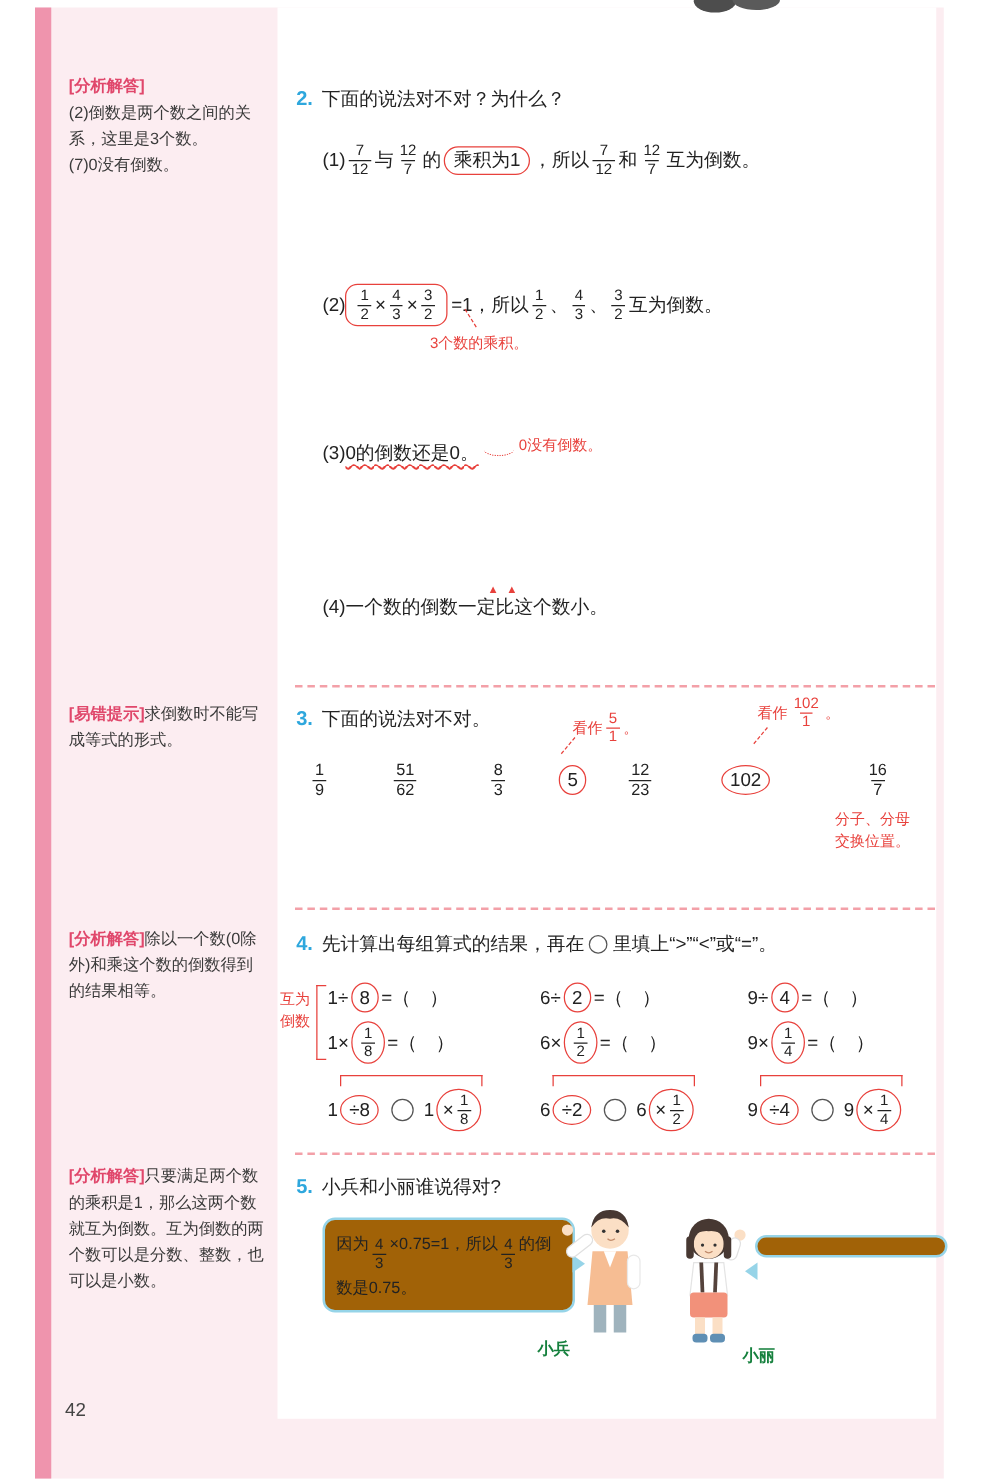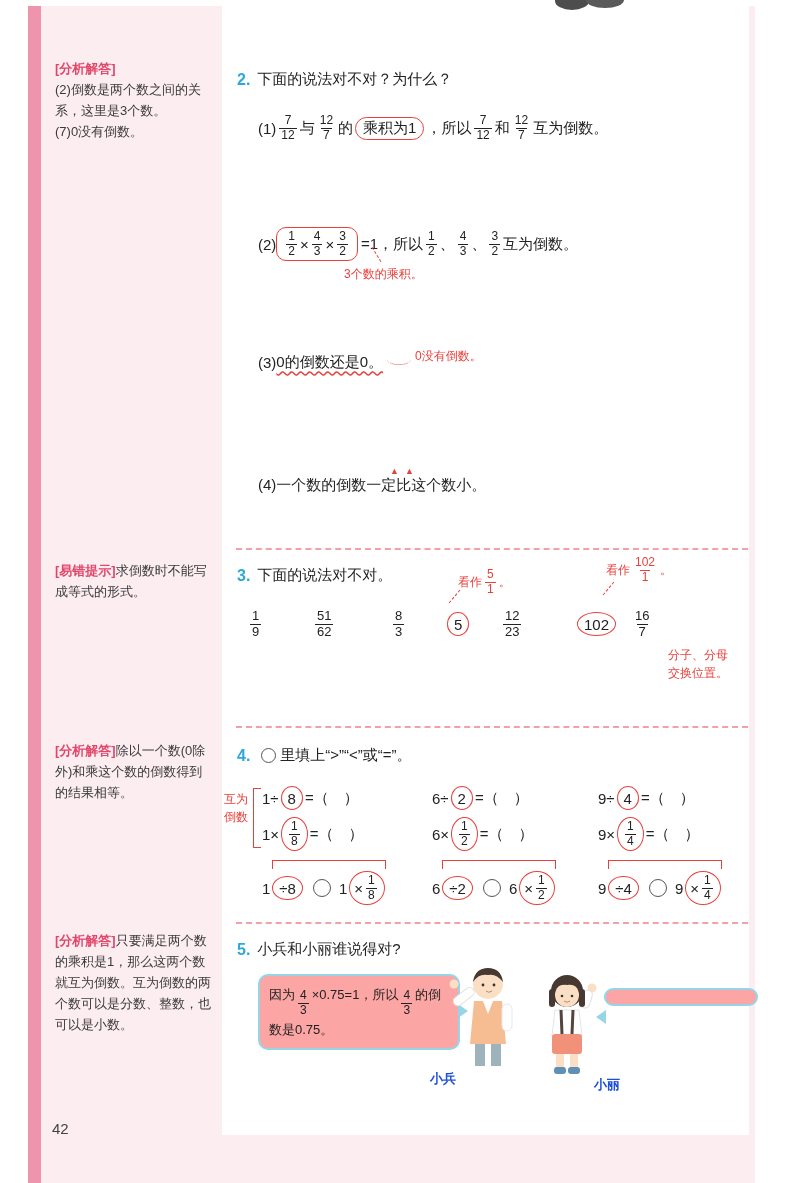"16" div.q3n { left: 630px -> 690px }
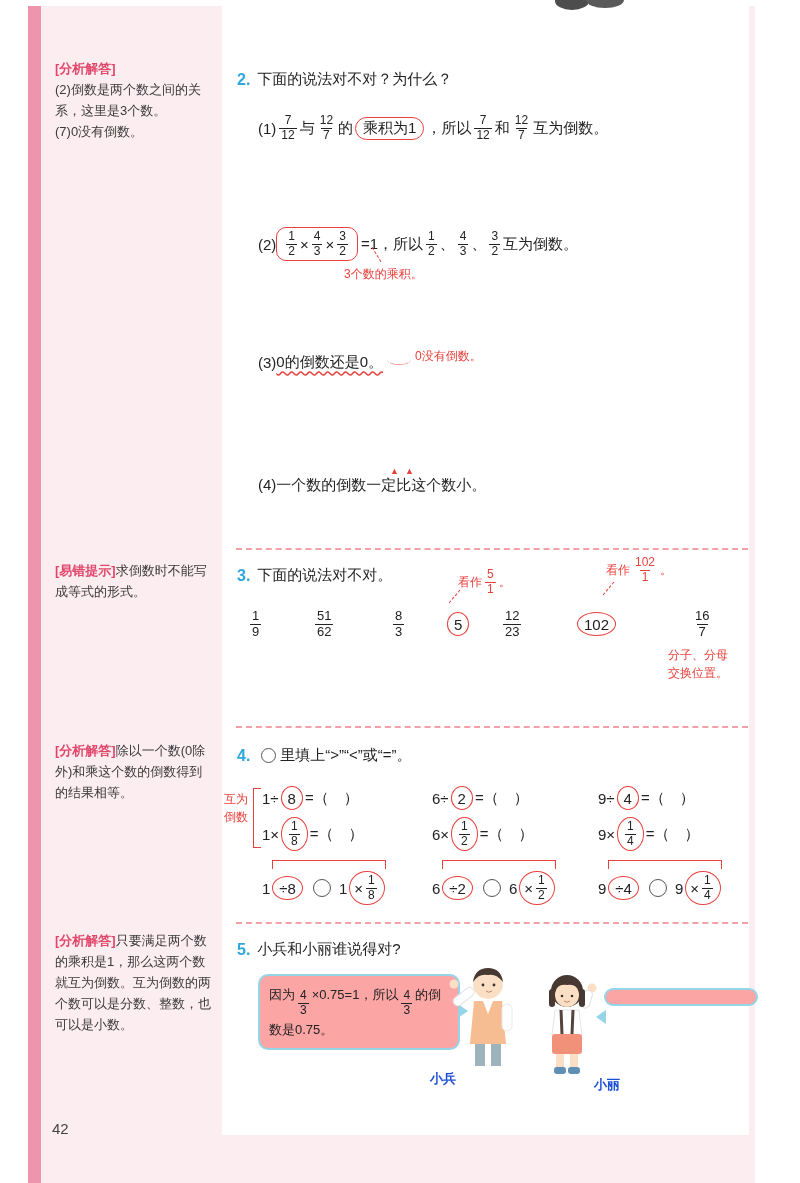"先计算出每组算式的结果，再在" span { html: none -> <span>先计算出每组算式的结果，再在</span> }
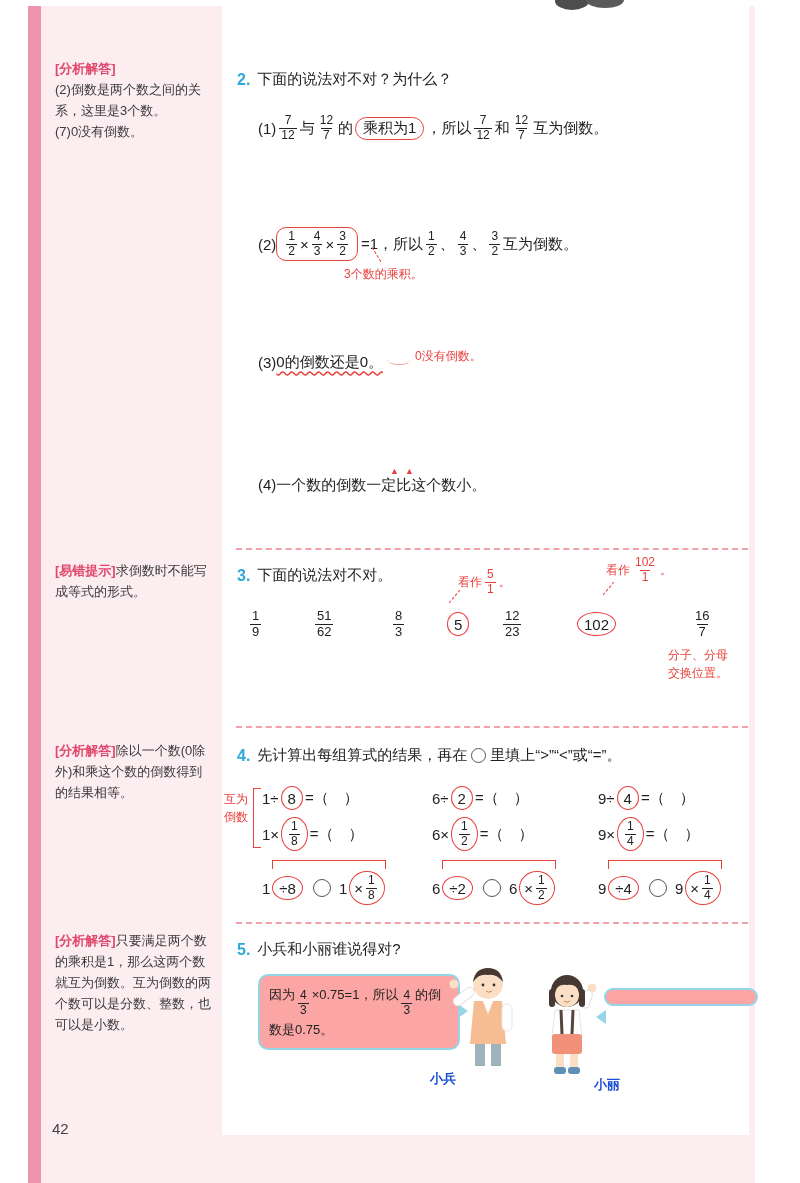"因为" .bubble { background: #fca5a5 -> #a16207 }
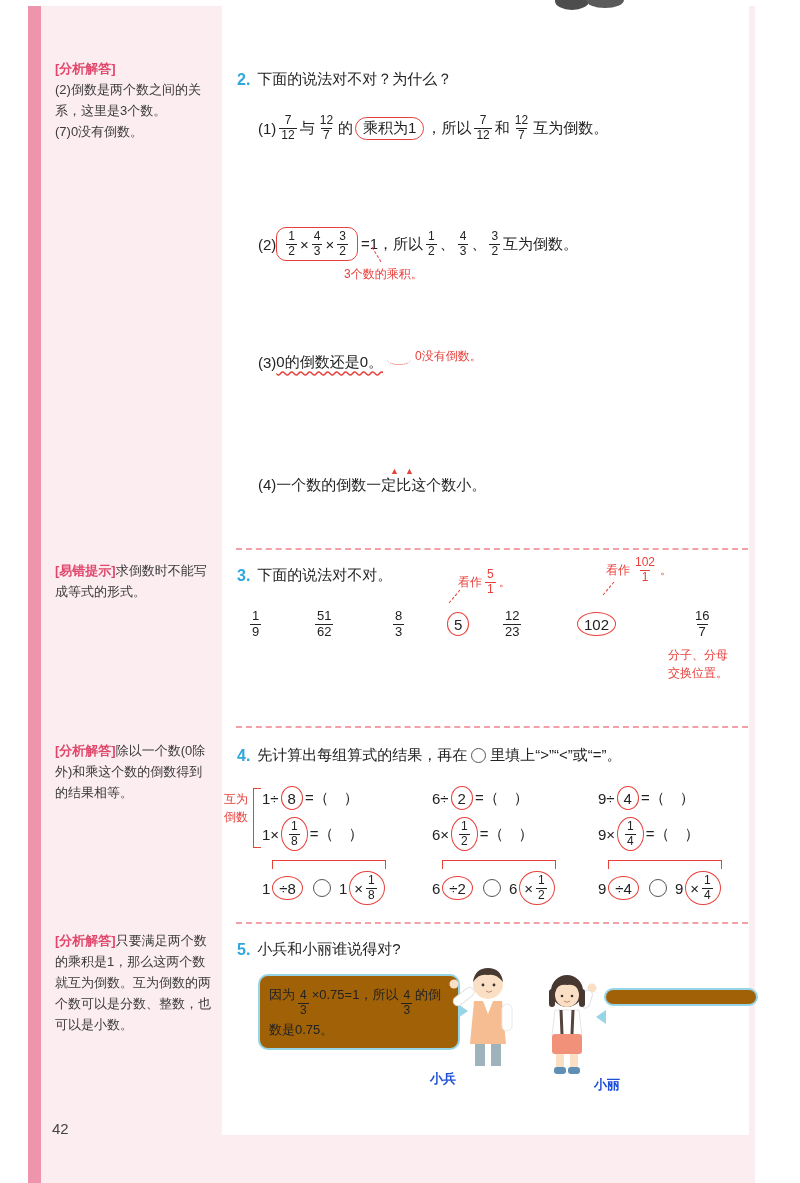"小兵" .pname { color: #1d4ed8 -> #15803d }
